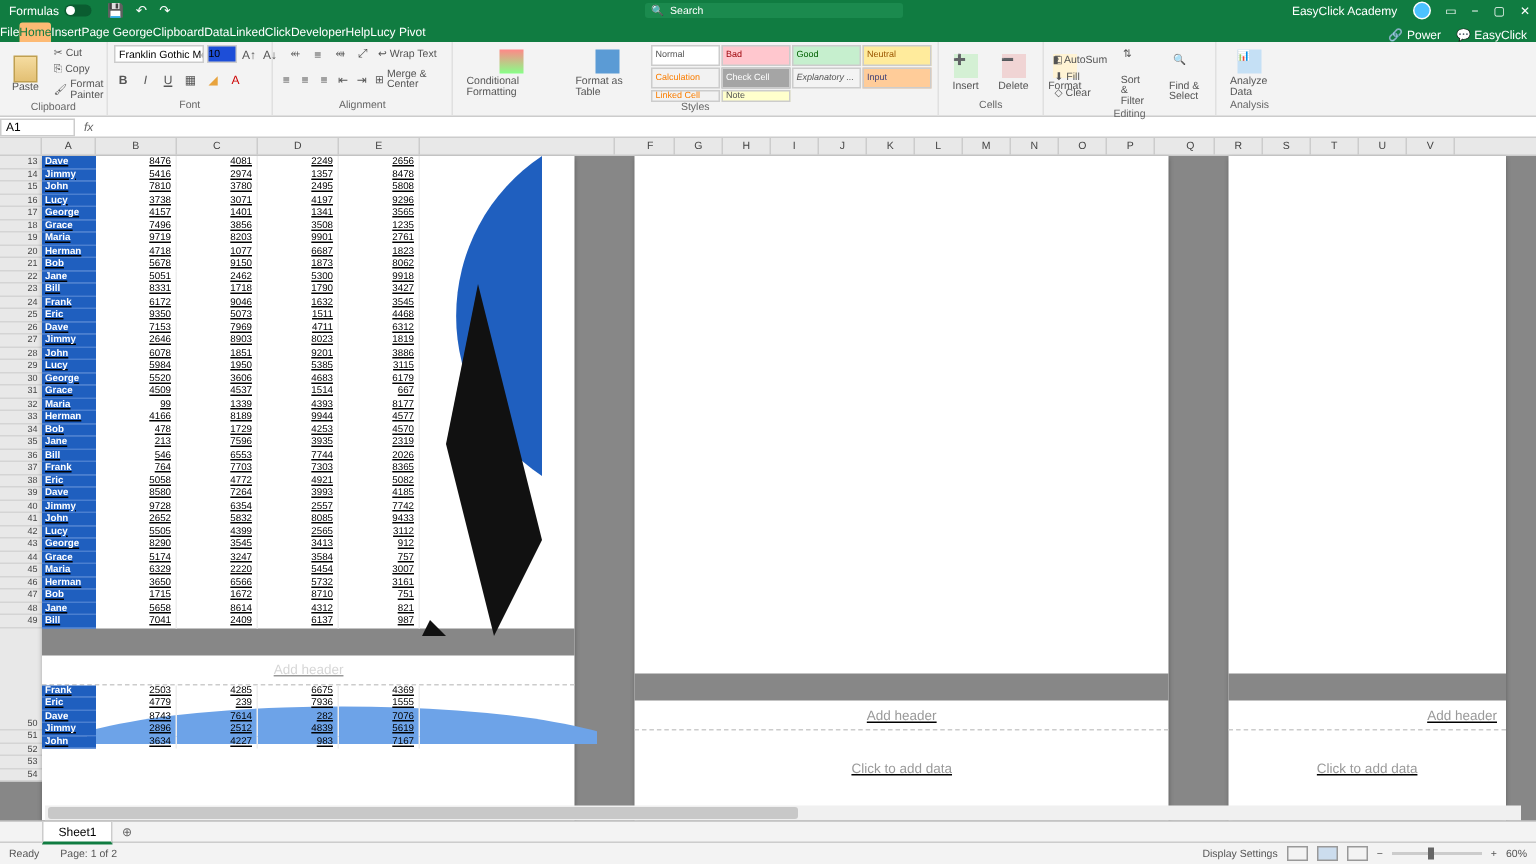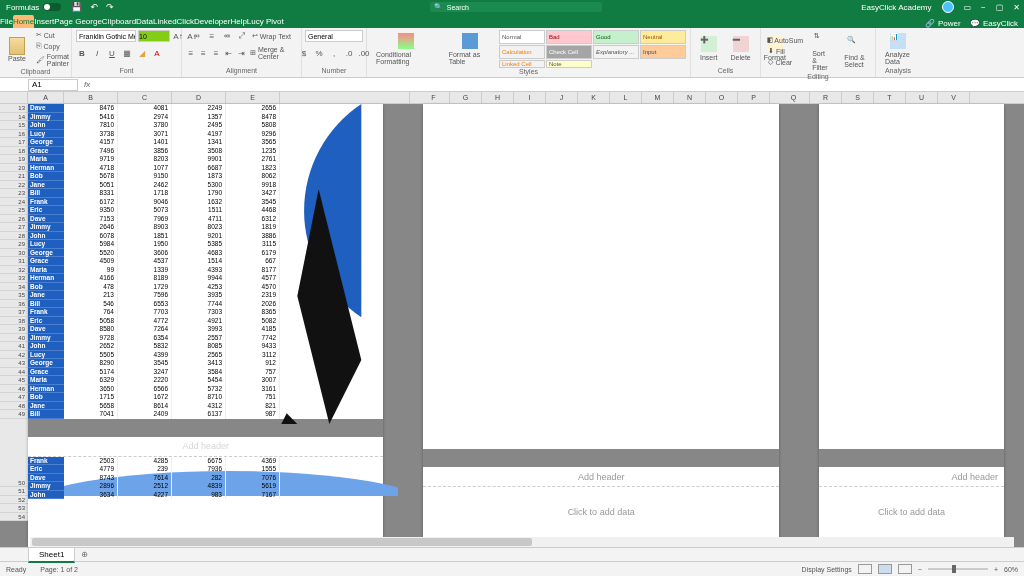"10" .size-select { background: #84cc16 -> #1d4ed8; width: 32px -> 20px }
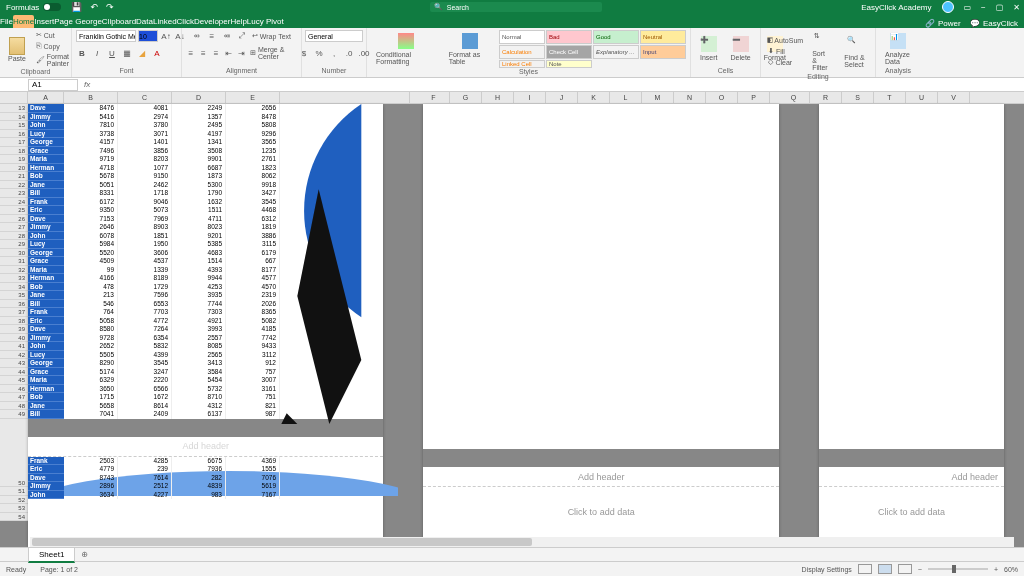"General" div.ribbon-group { html: <div> <div> <input> <div> <span>$</span> <span>%</span> <span>,</span> <span>.0</span> <span>.00</span> </div> </div> <div>Number</div> </div> -> none }
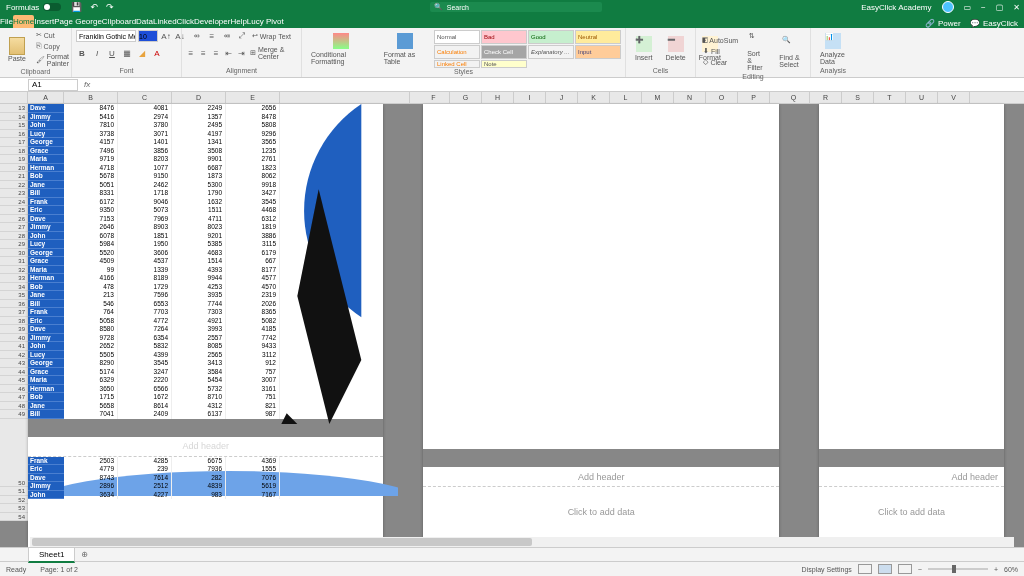"A1" .name-box { margin-left: 28px -> none }
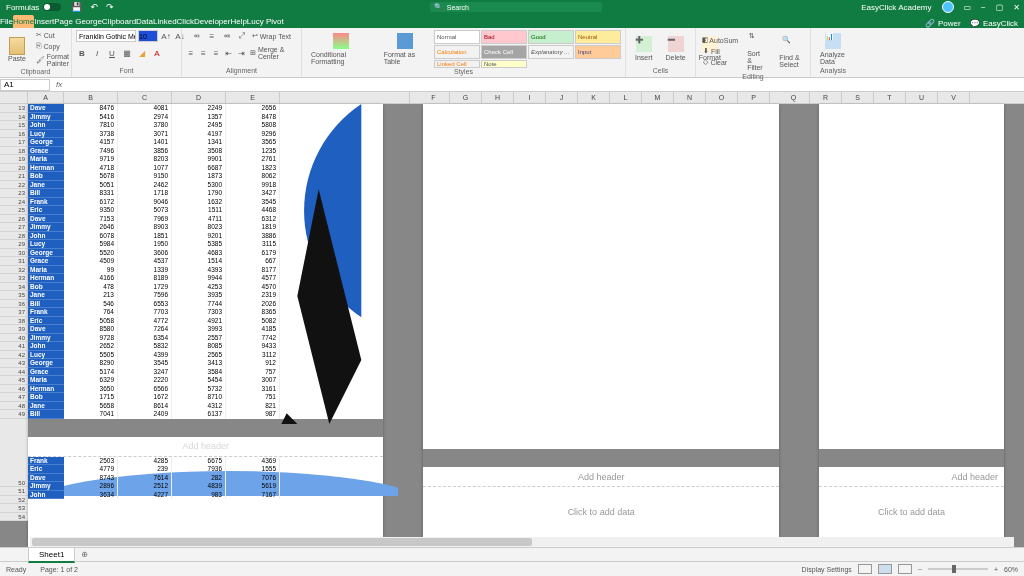"Add header" .page { text-decoration: none -> underline }
